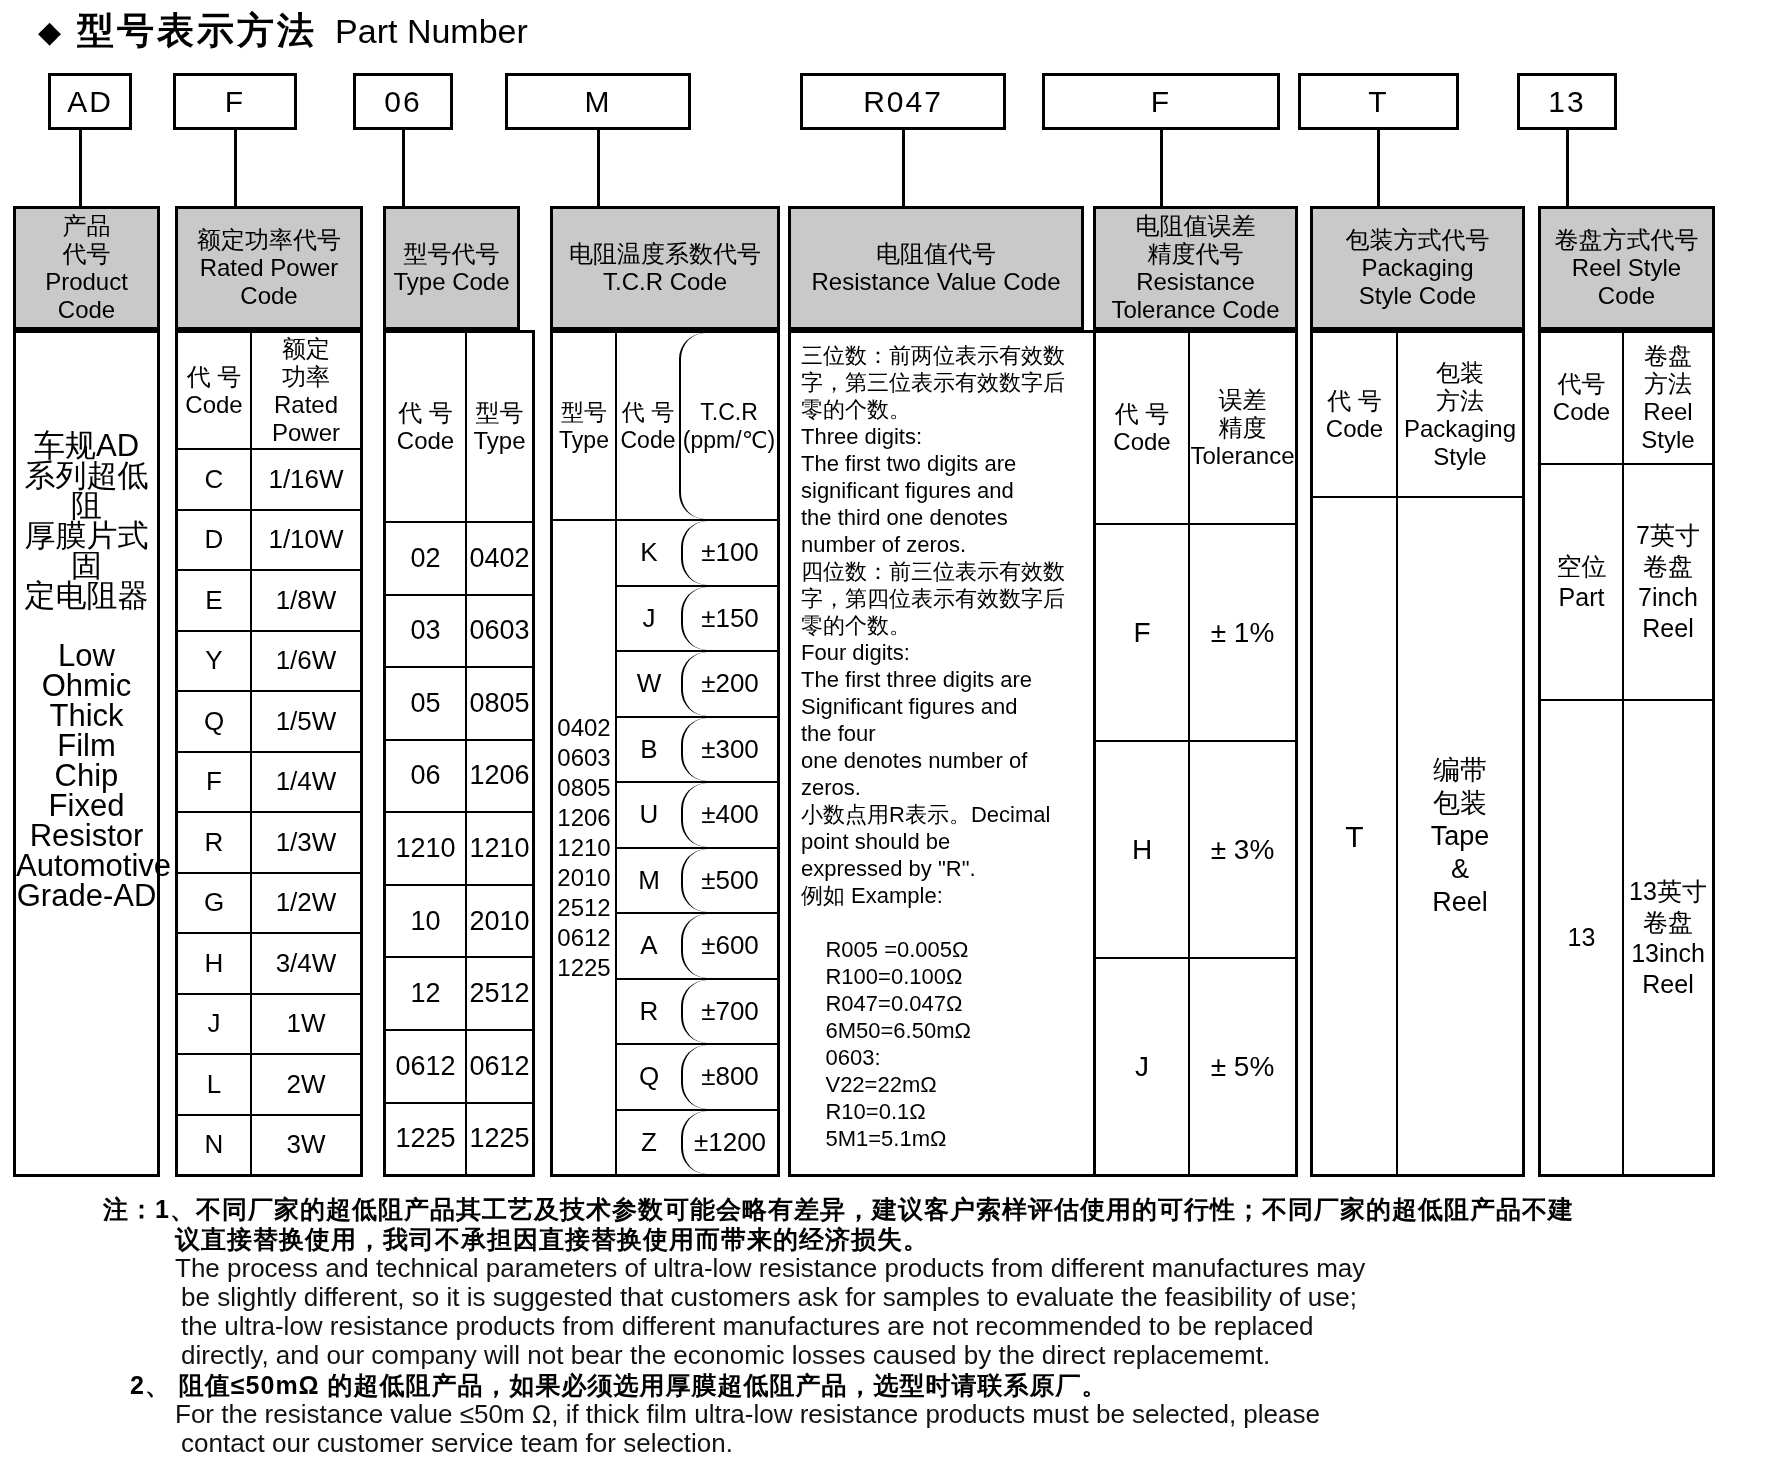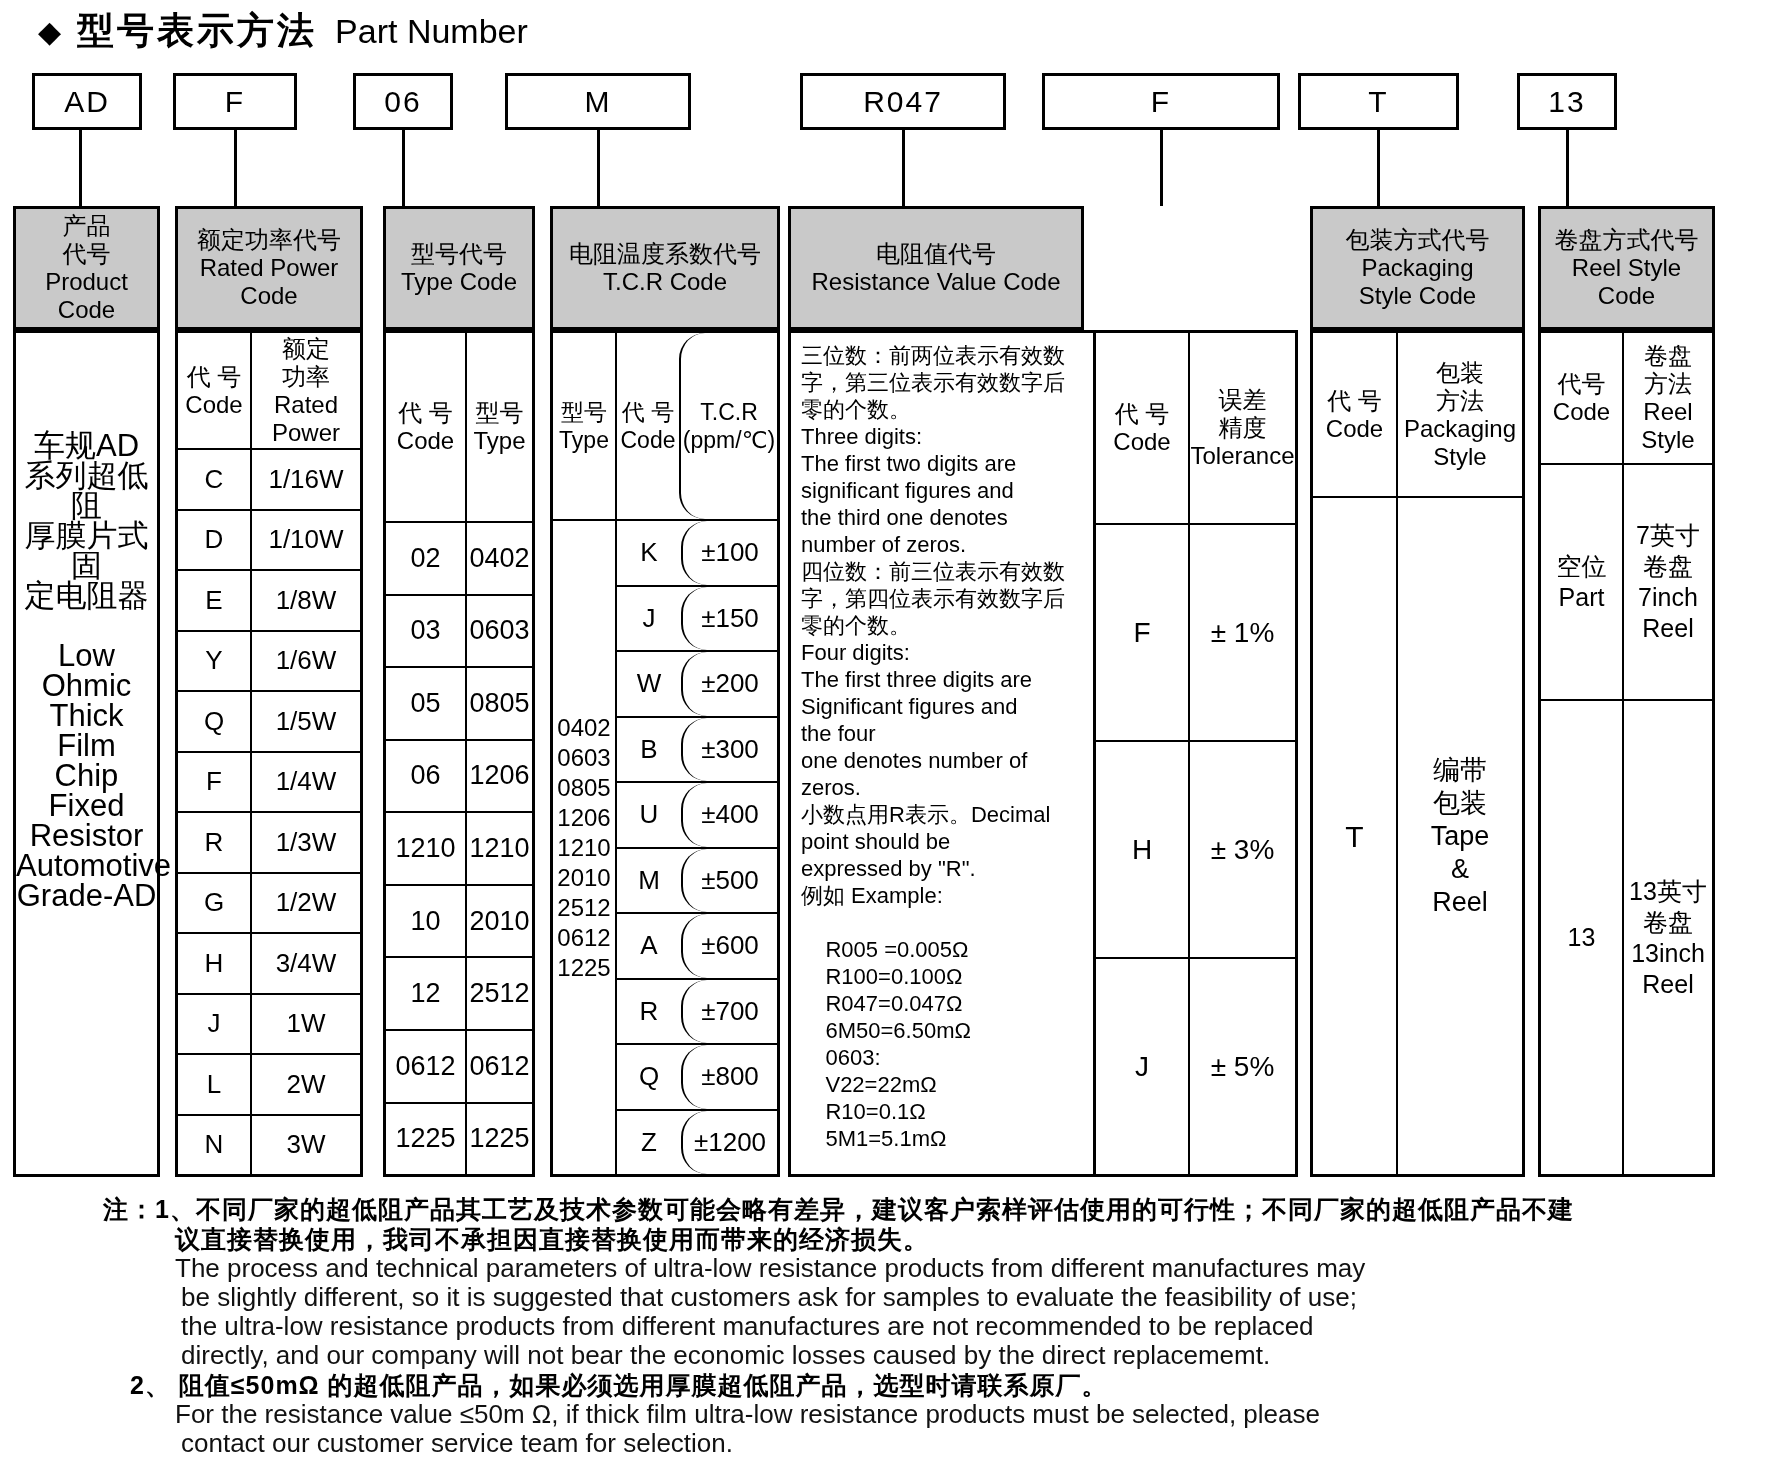"AD" div.topbox { left: 32px -> 48px; width: 110px -> 84px }
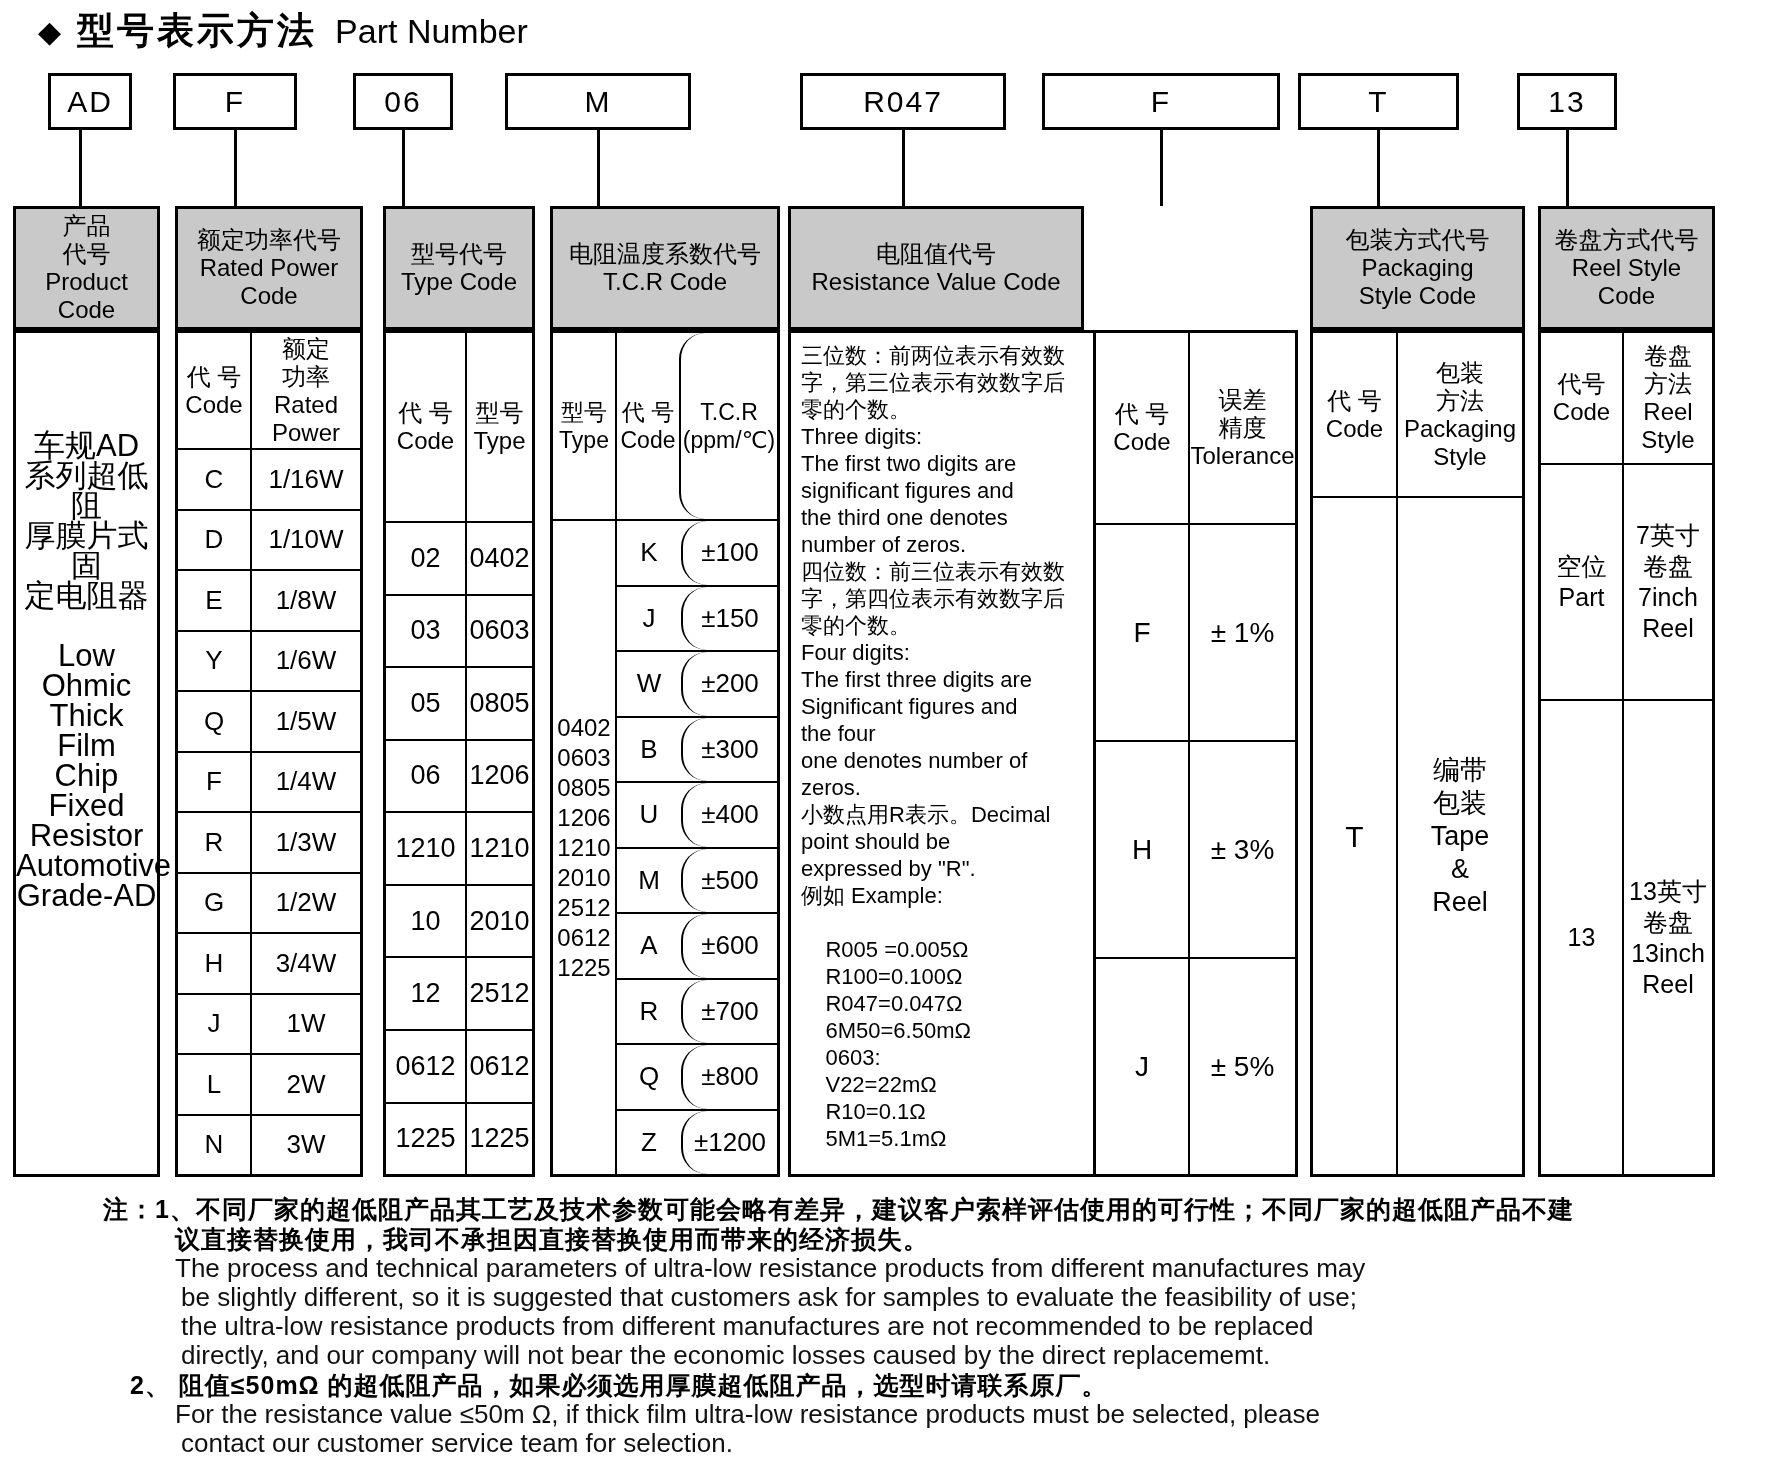"电阻值误差" div.colhead { html: none -> <div>电阻值误差 精度代号 Resistance Tolerance Code</div> }
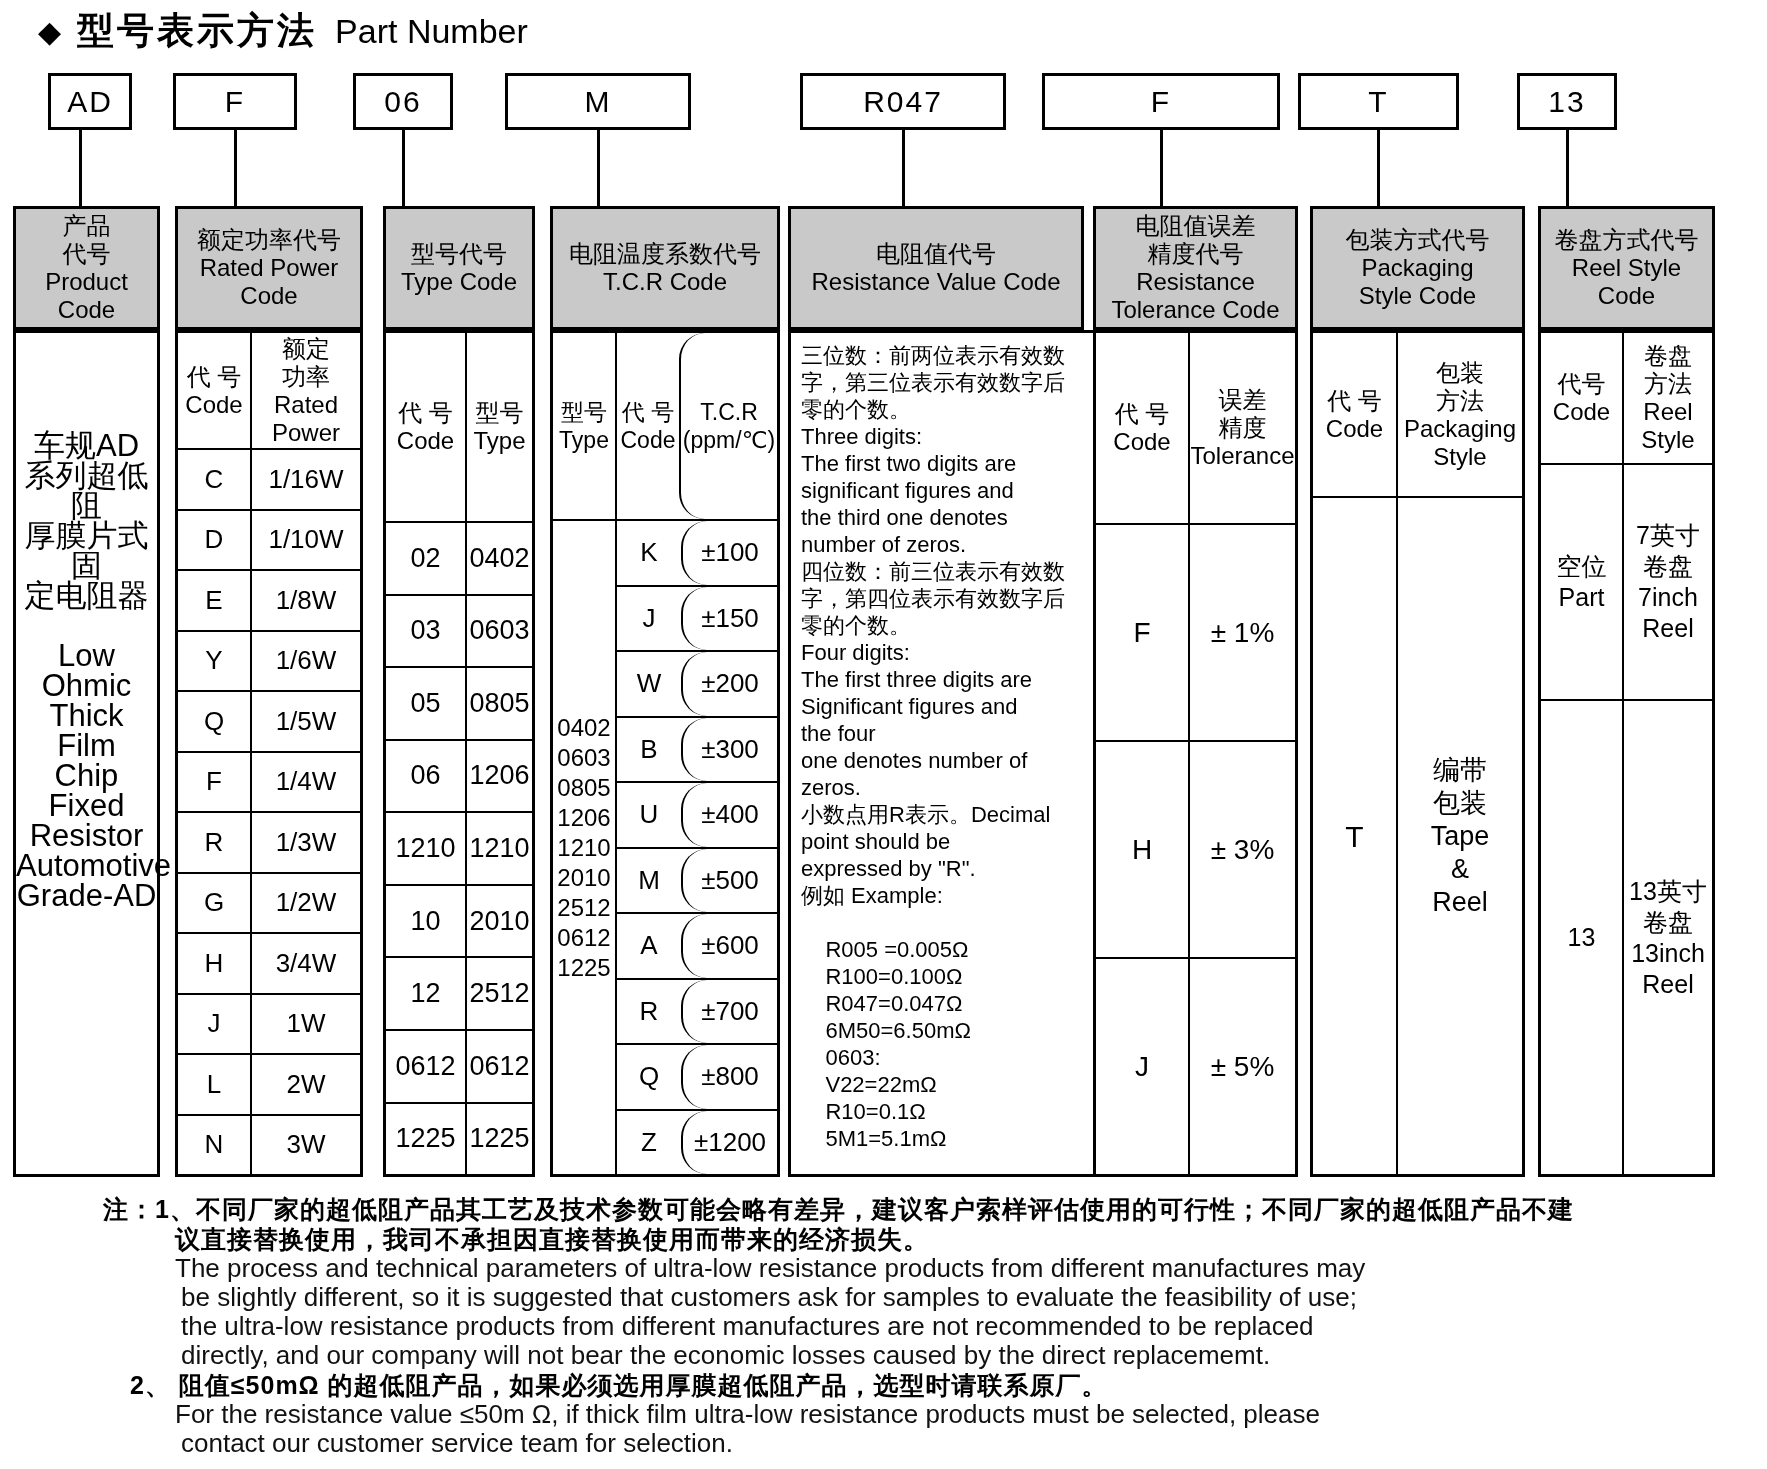"型号代号" div.colhead { width: 152px -> 137px }
